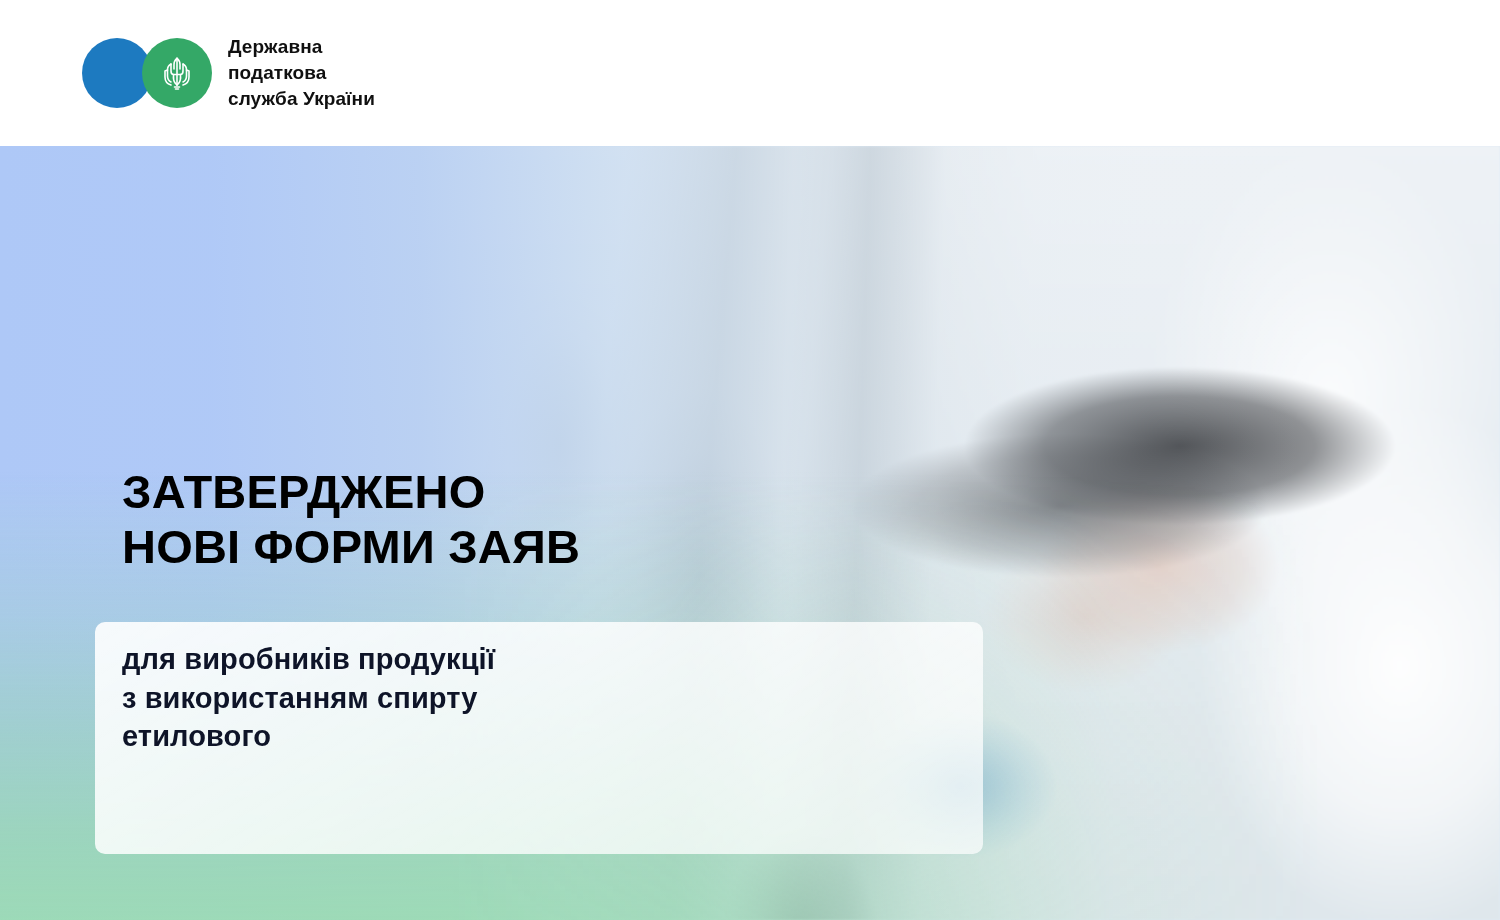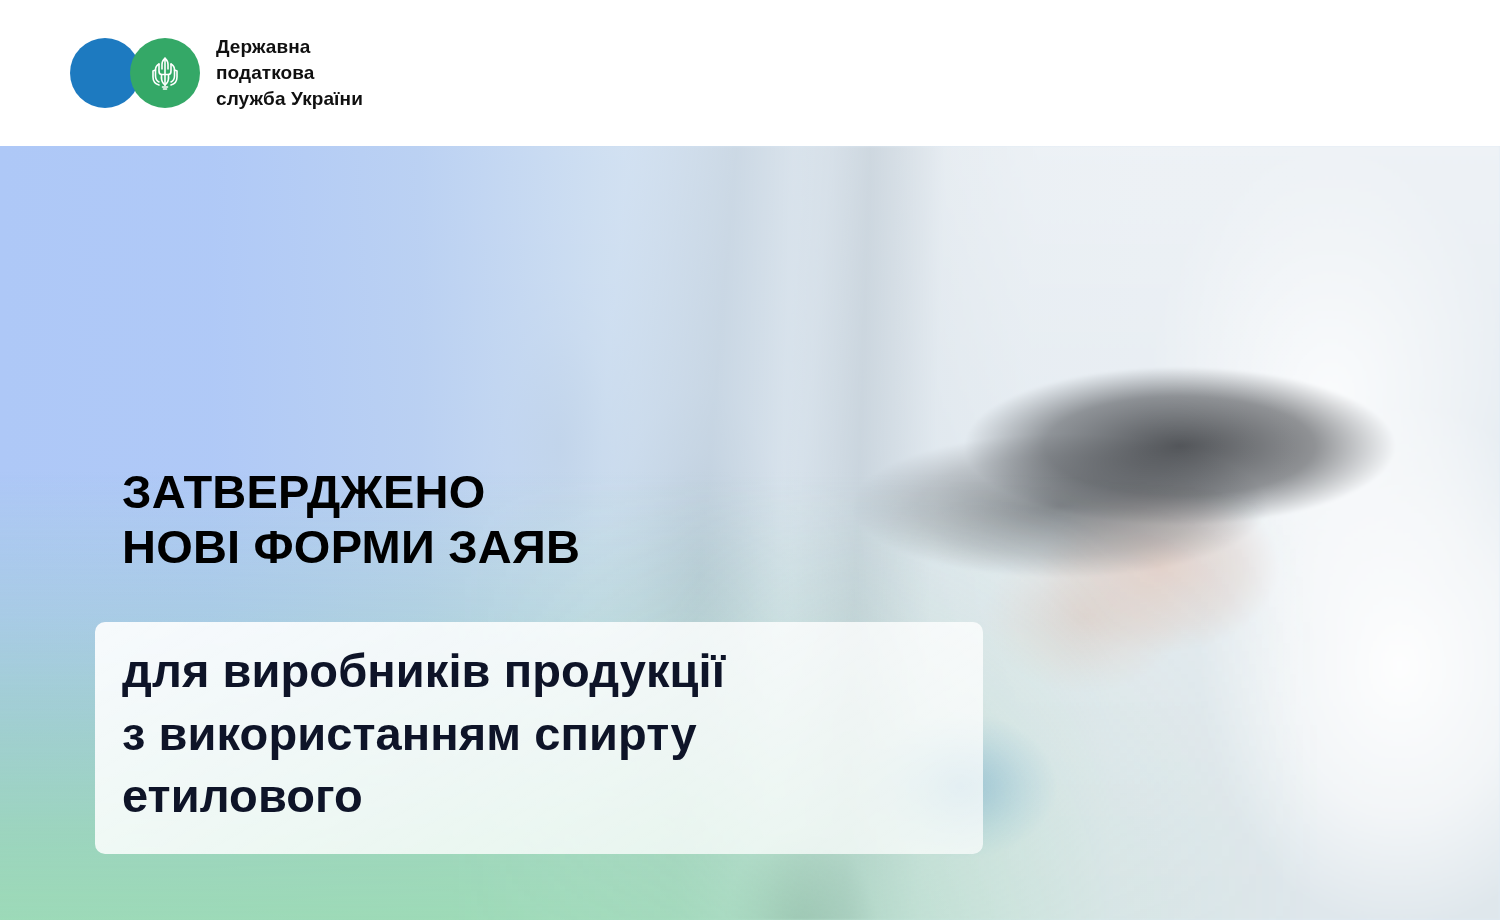"Державна" .header { padding-left: none -> 12px }
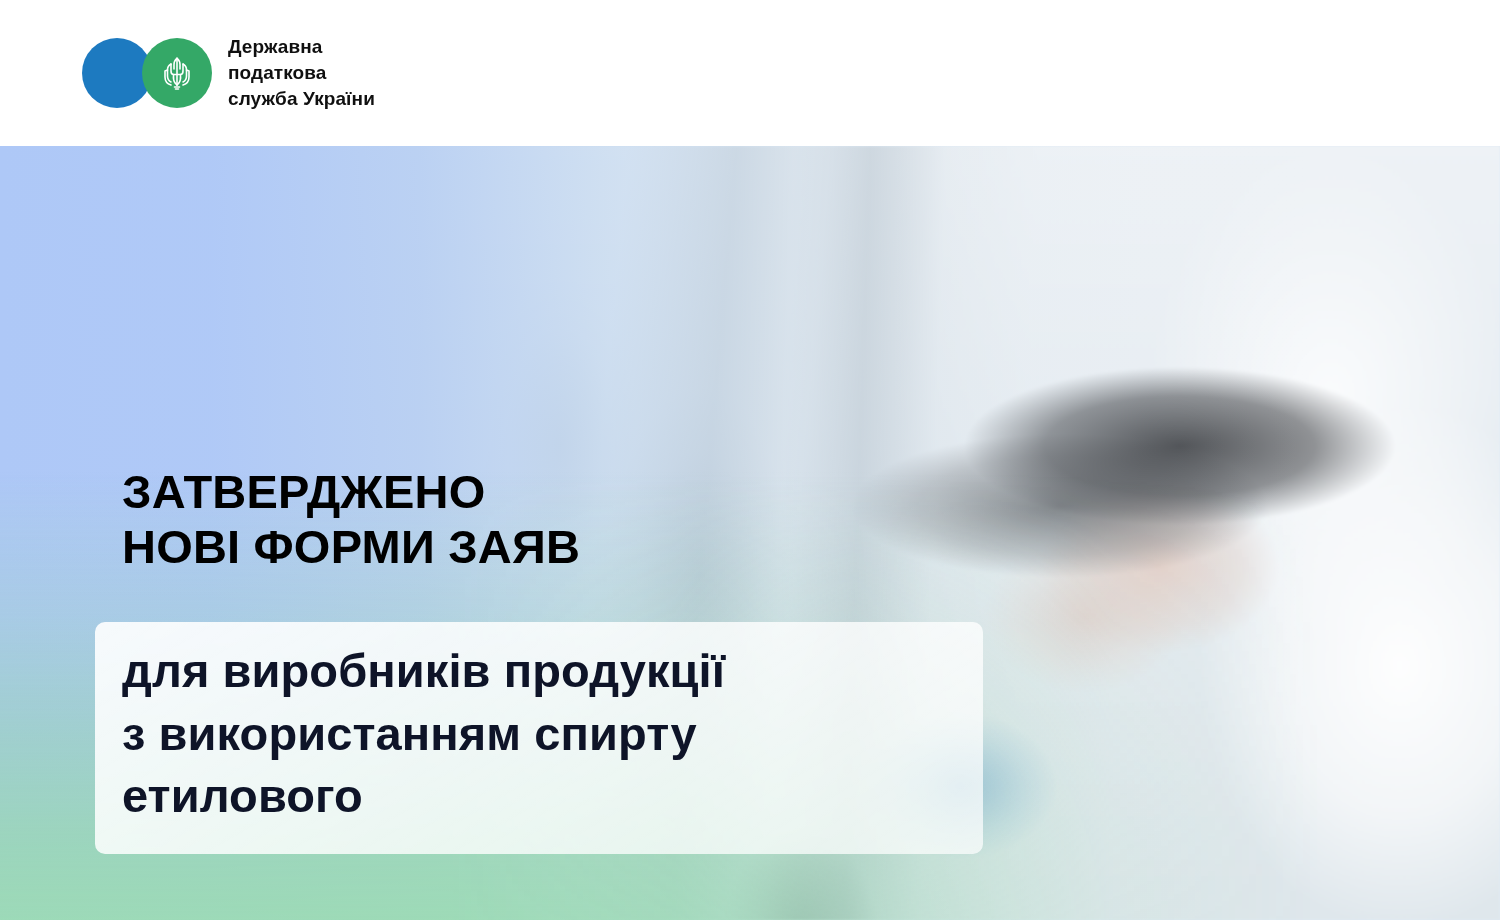"для виробників продукції" .subtitle { font-size: 47px -> 29px }
